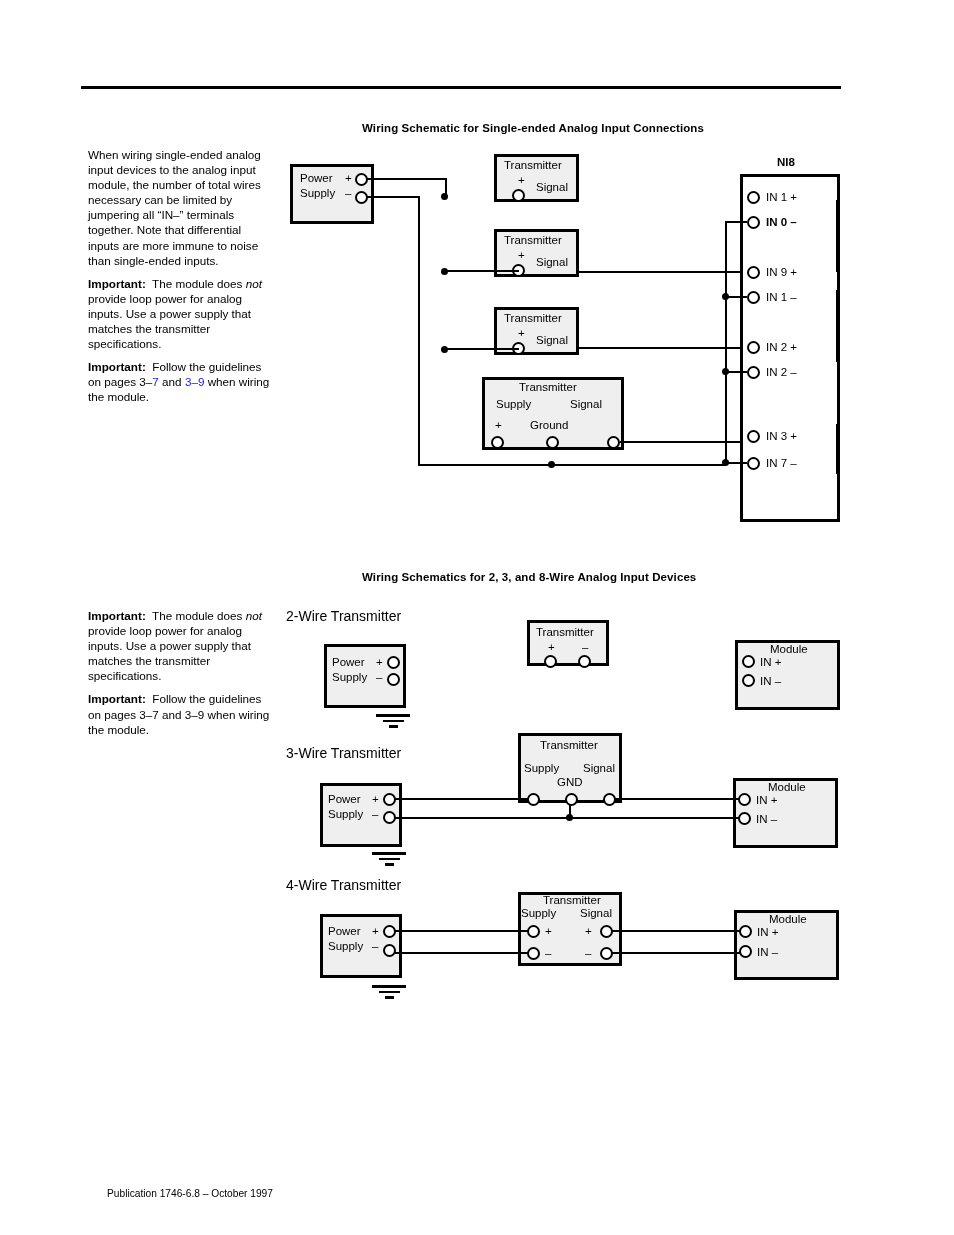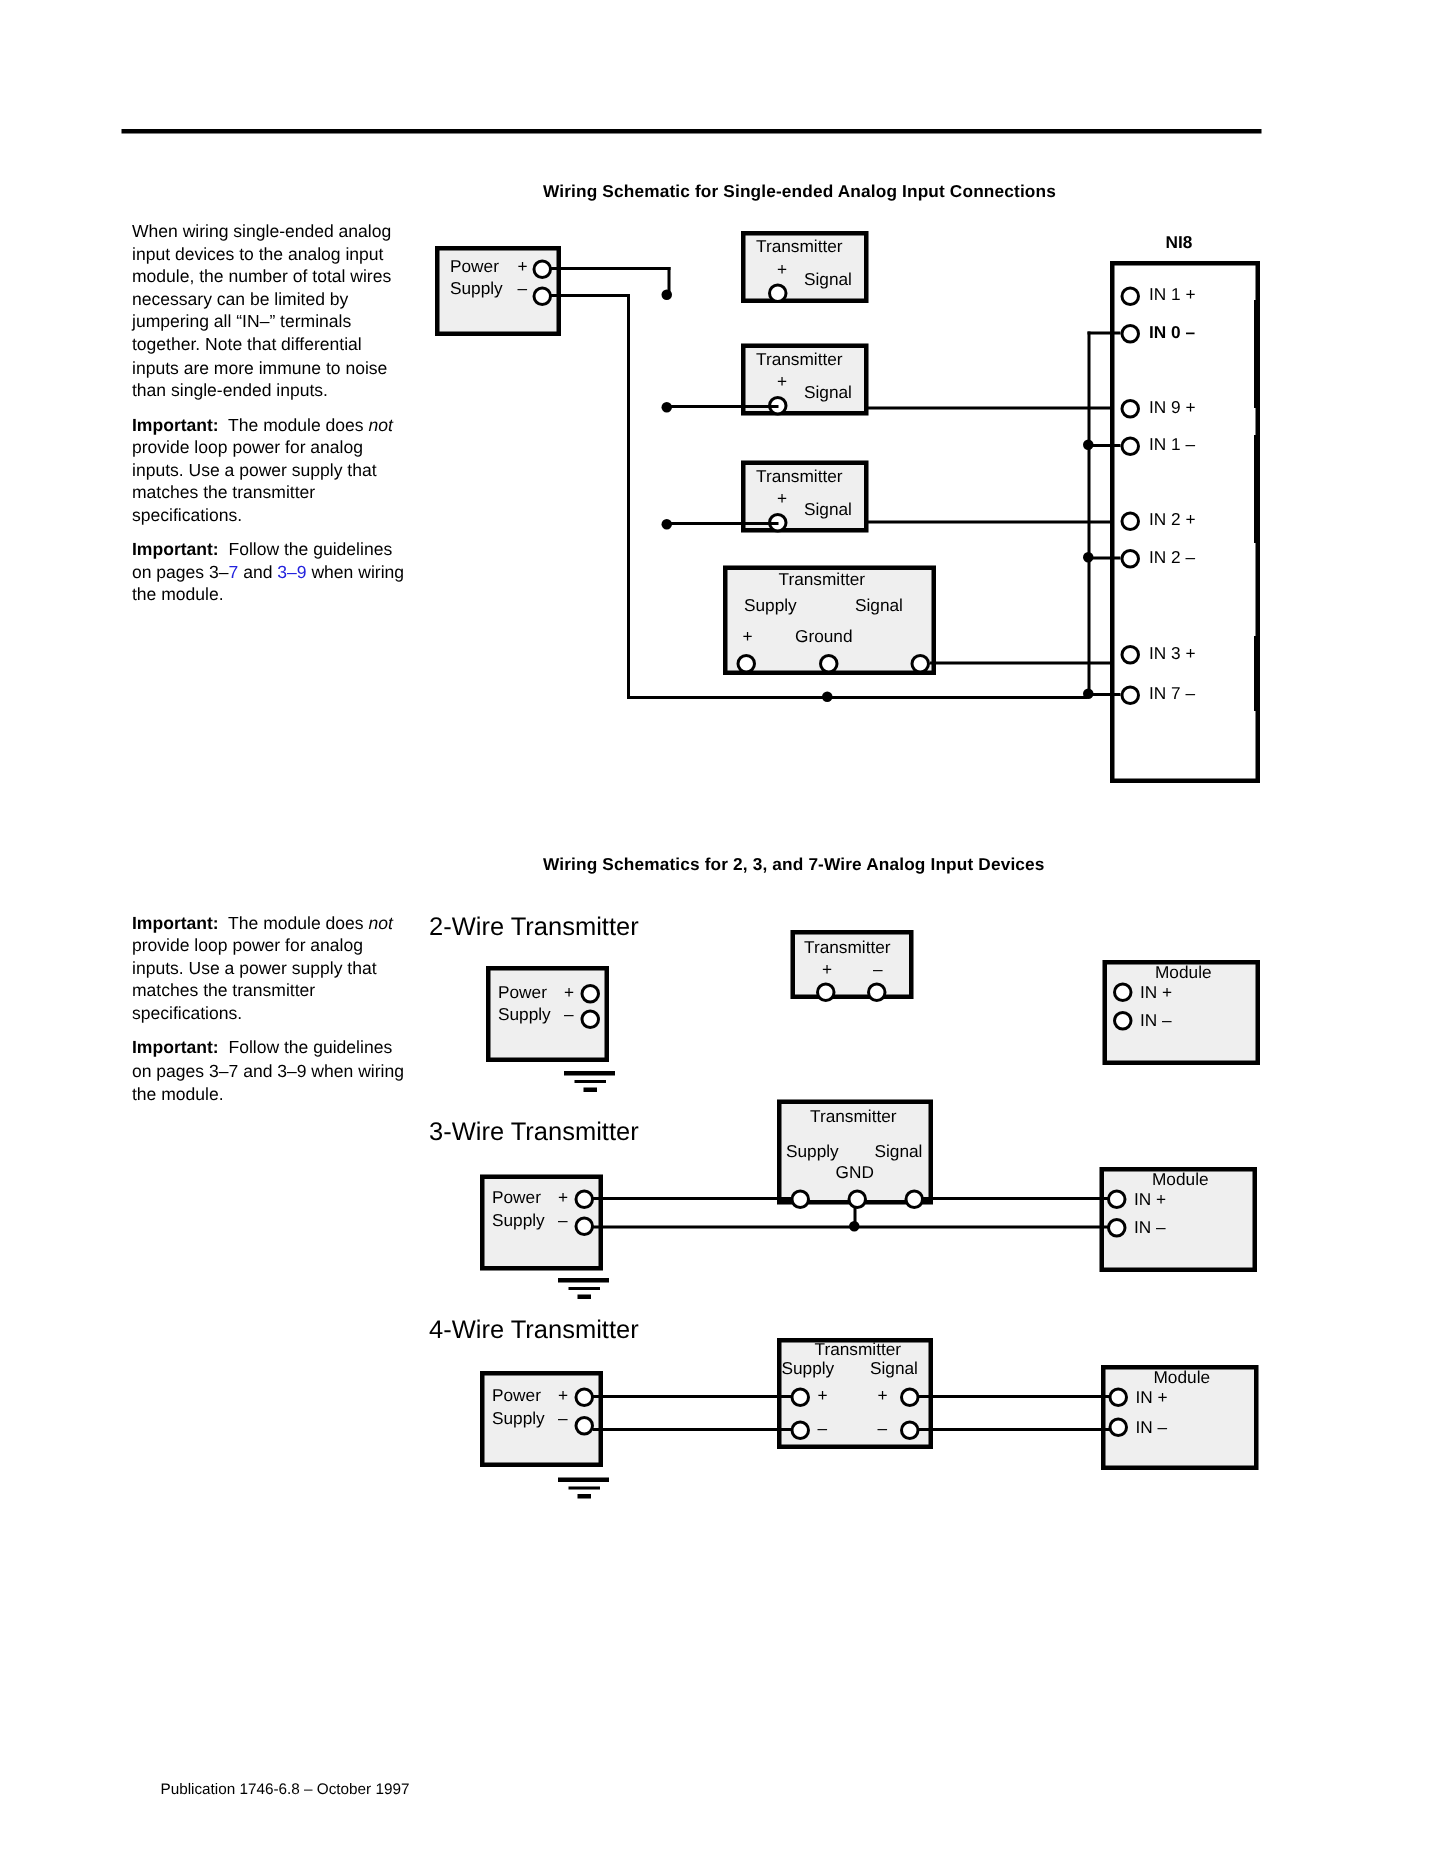"Wiring Schematics for 2, 3," div.sec-title { text: 7-Wire -> 8-Wire }
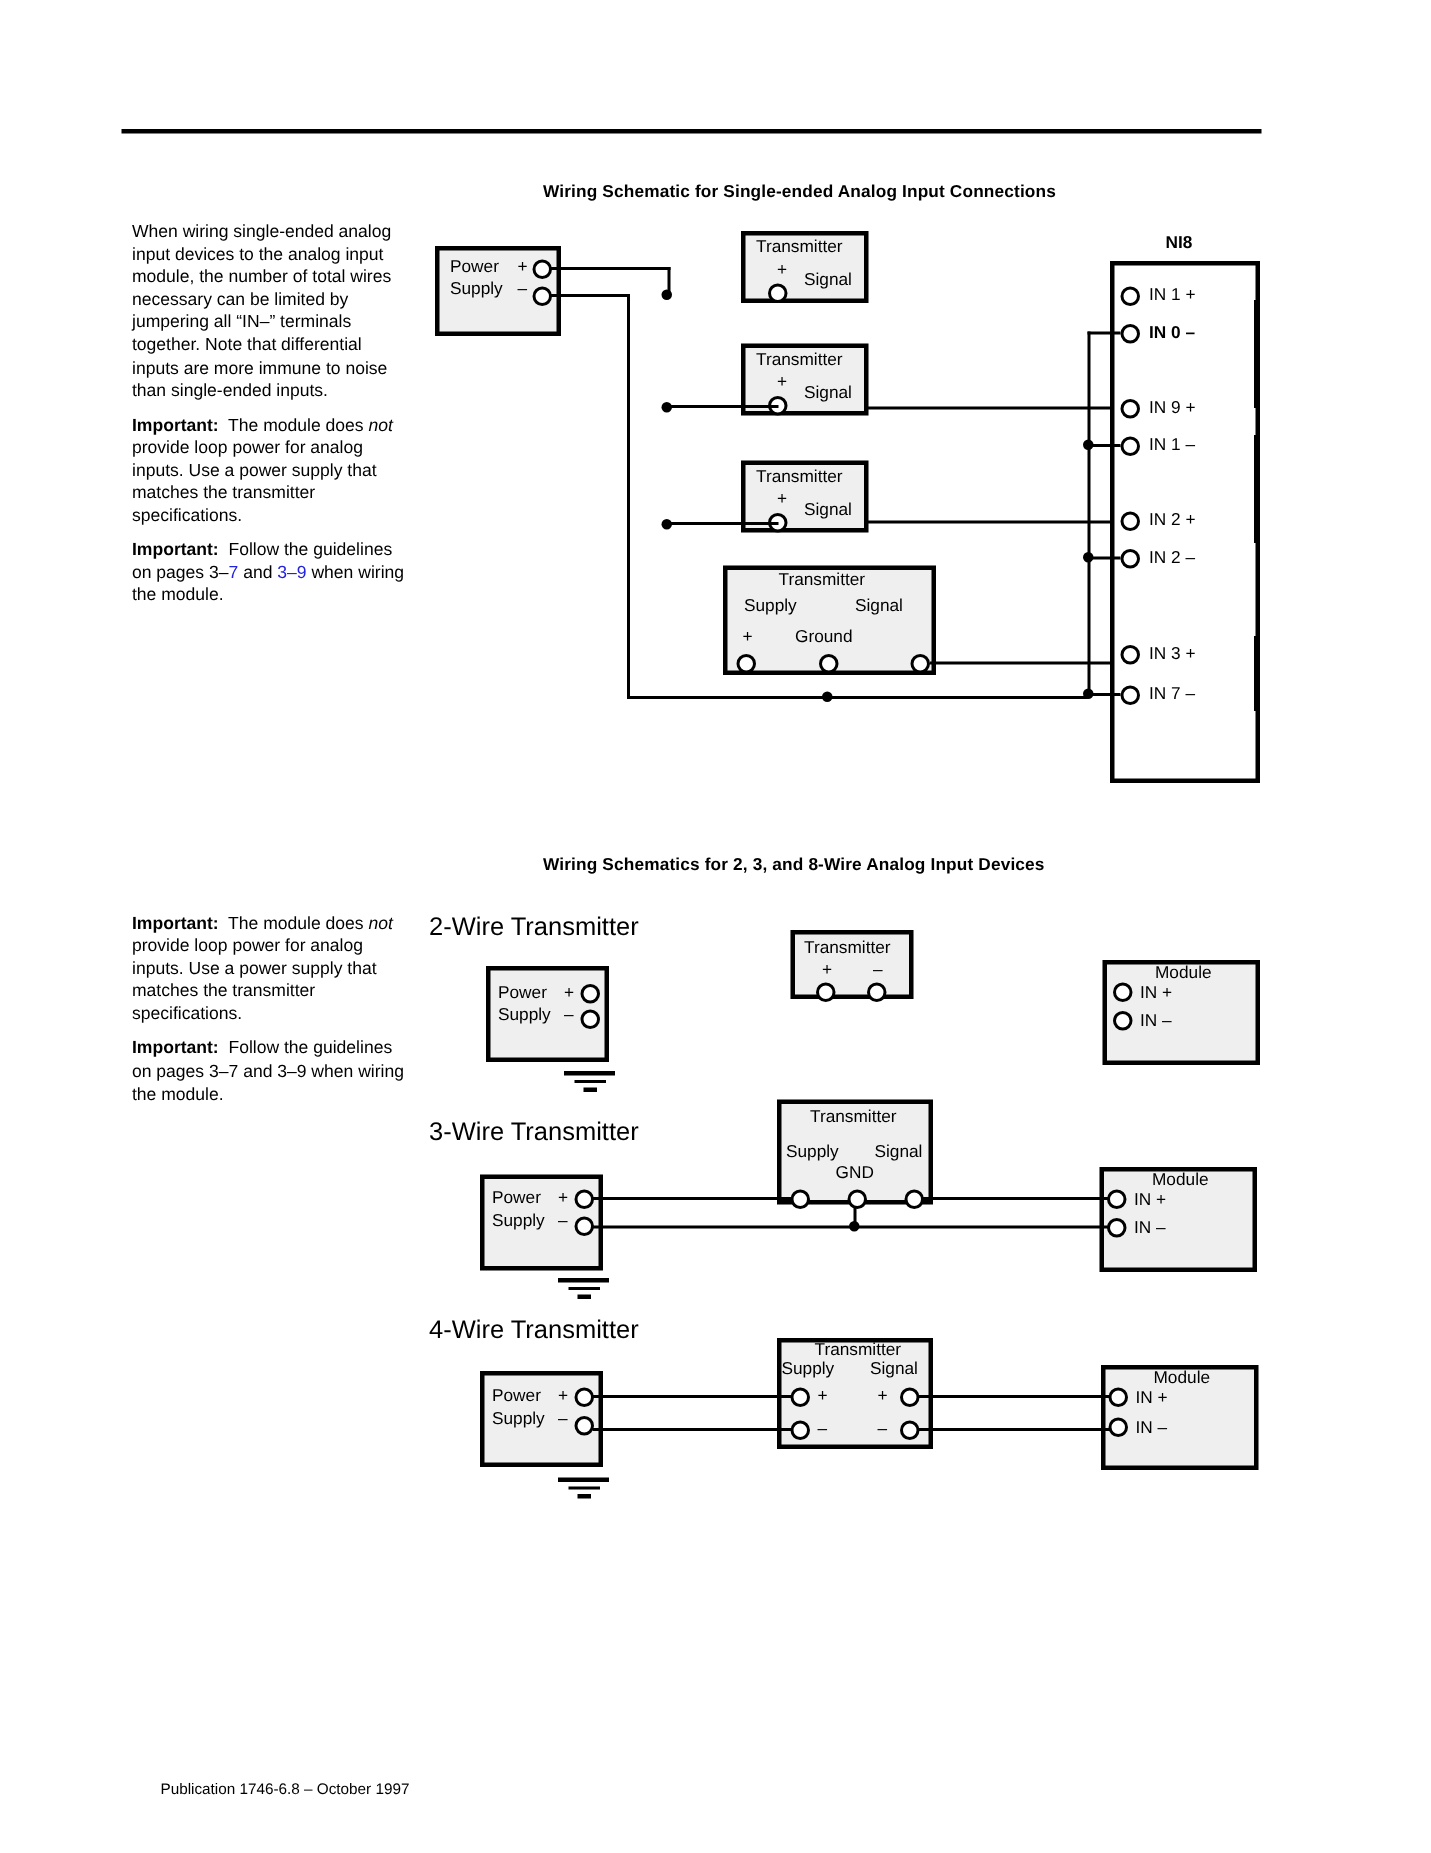"2-Wire Transmitter" .sub-title { font-size: 17px -> 14px }
